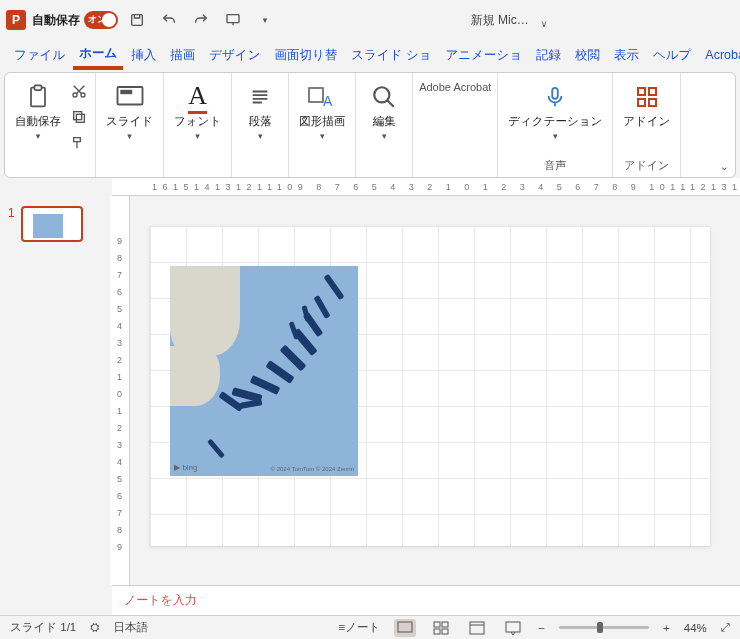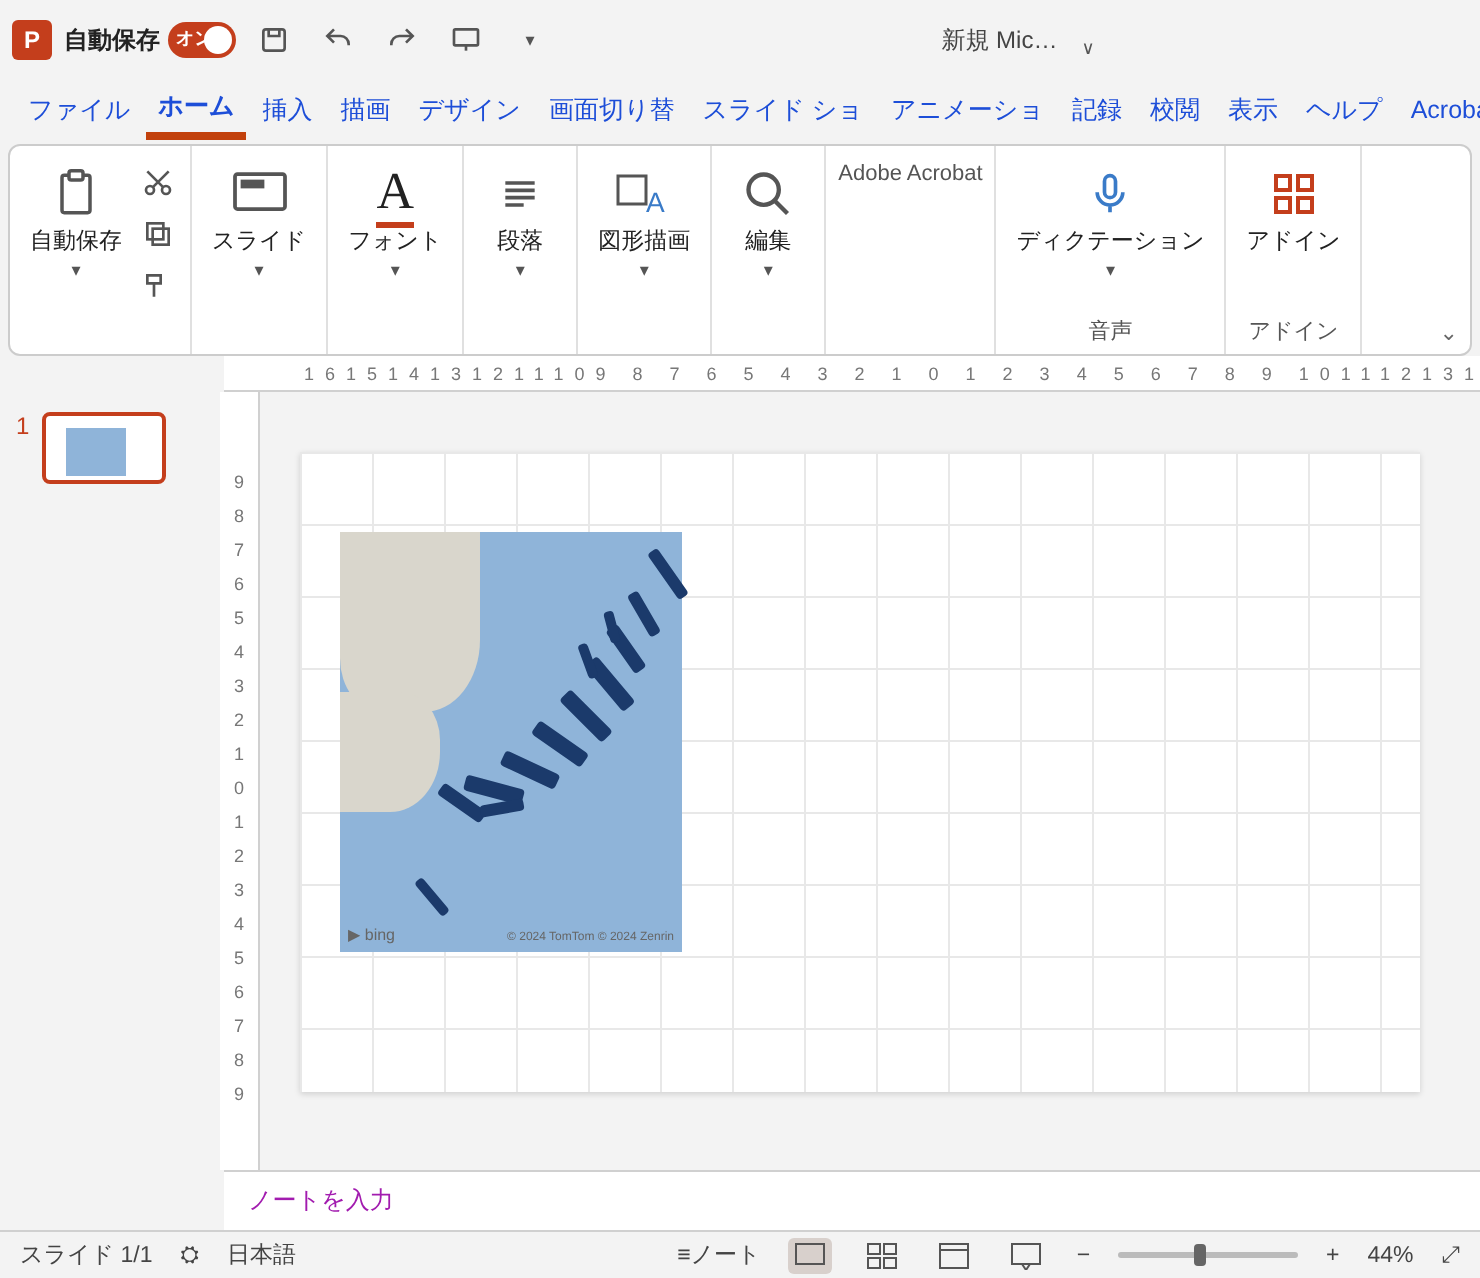"▶ bing" .map { width: 171px -> 188px }
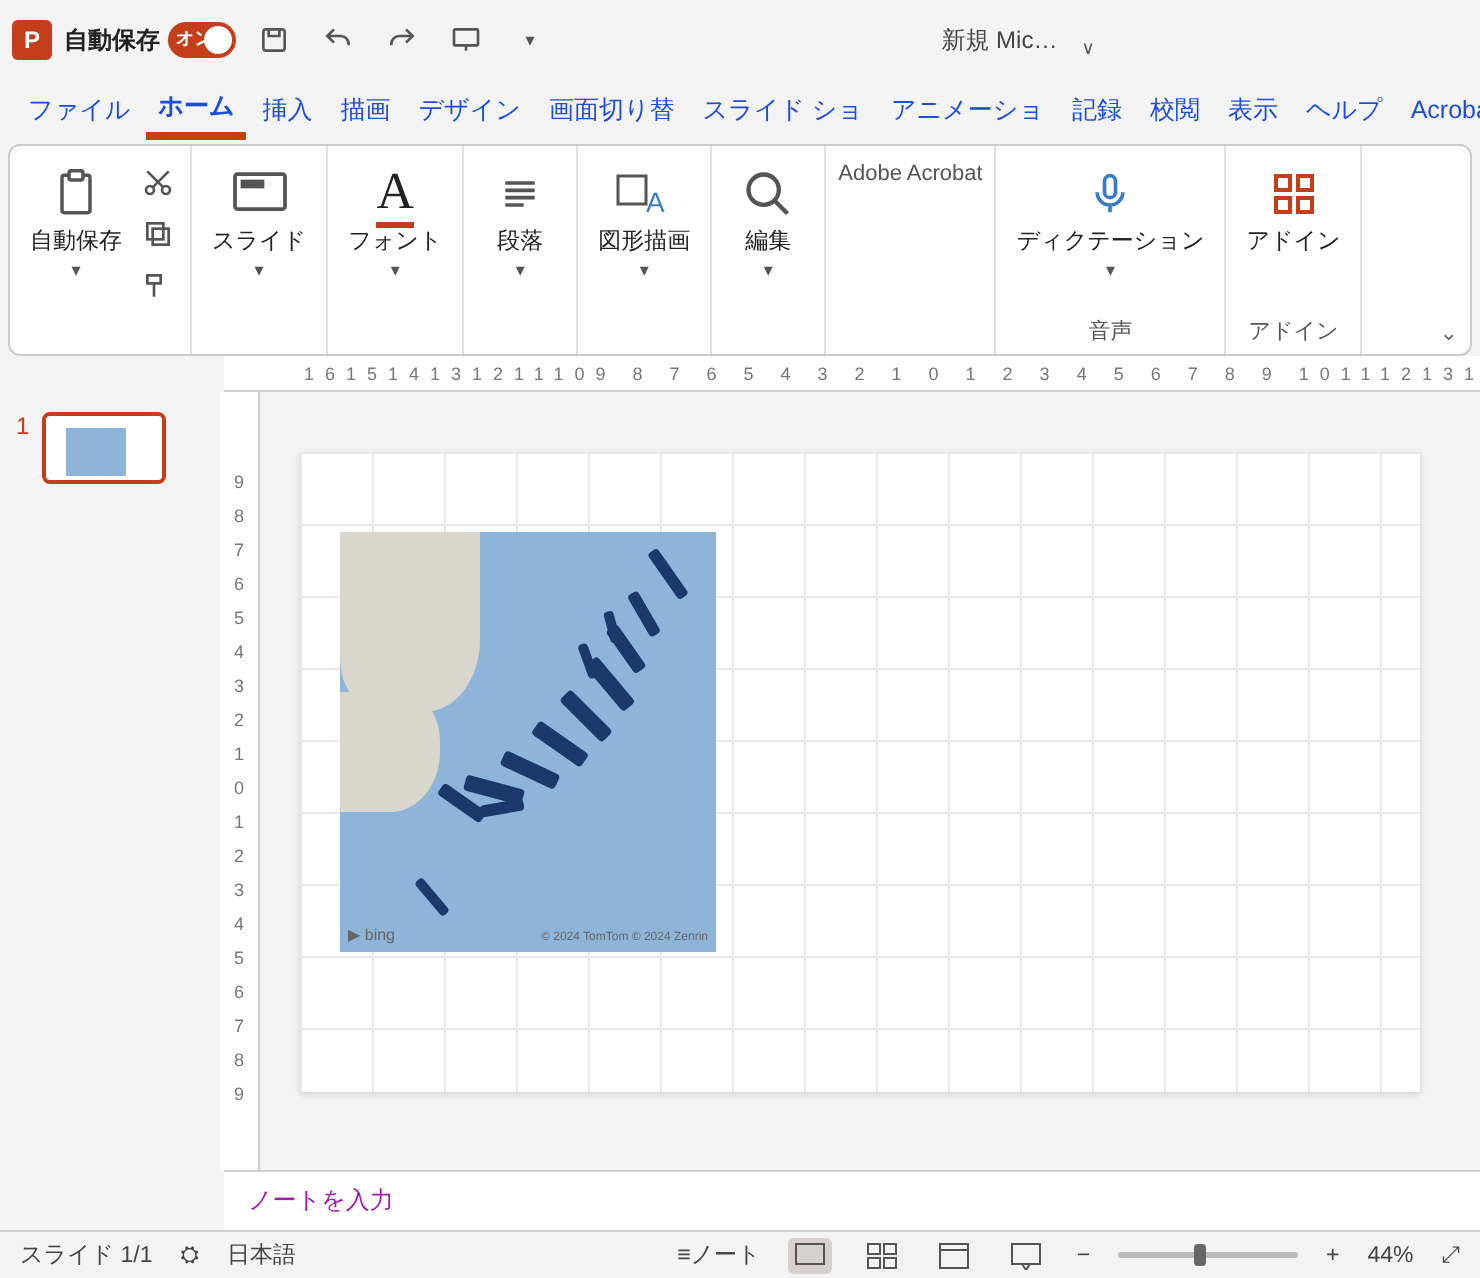"ノートを入力" .notes { color: #a21caf -> #ef4444 }
